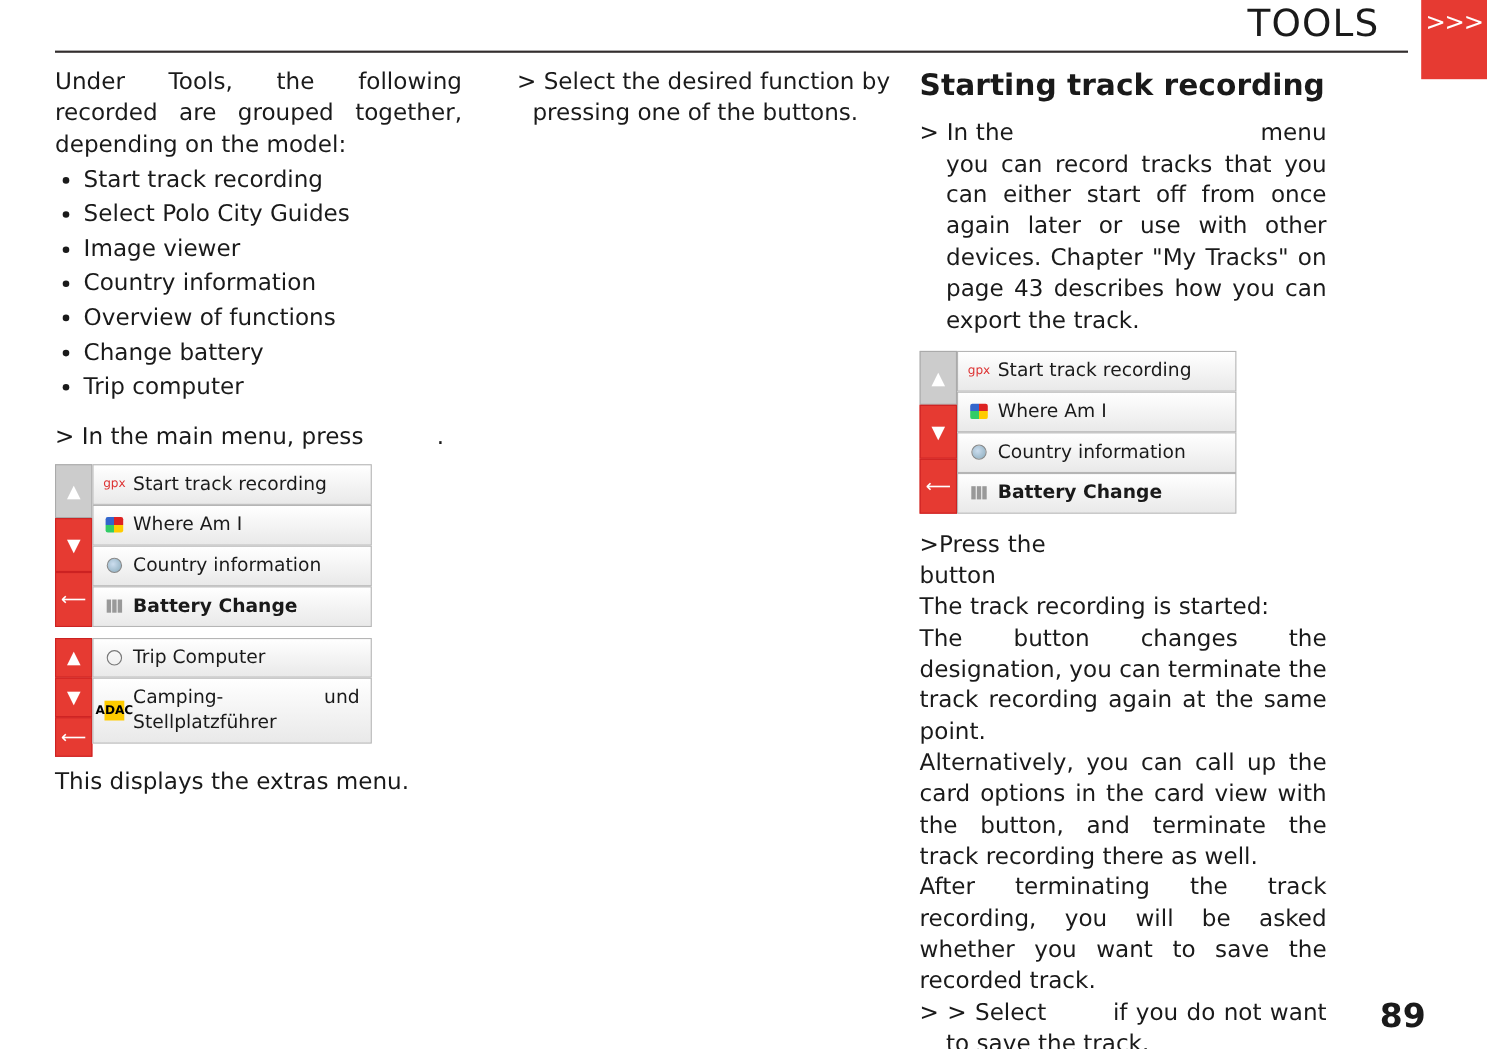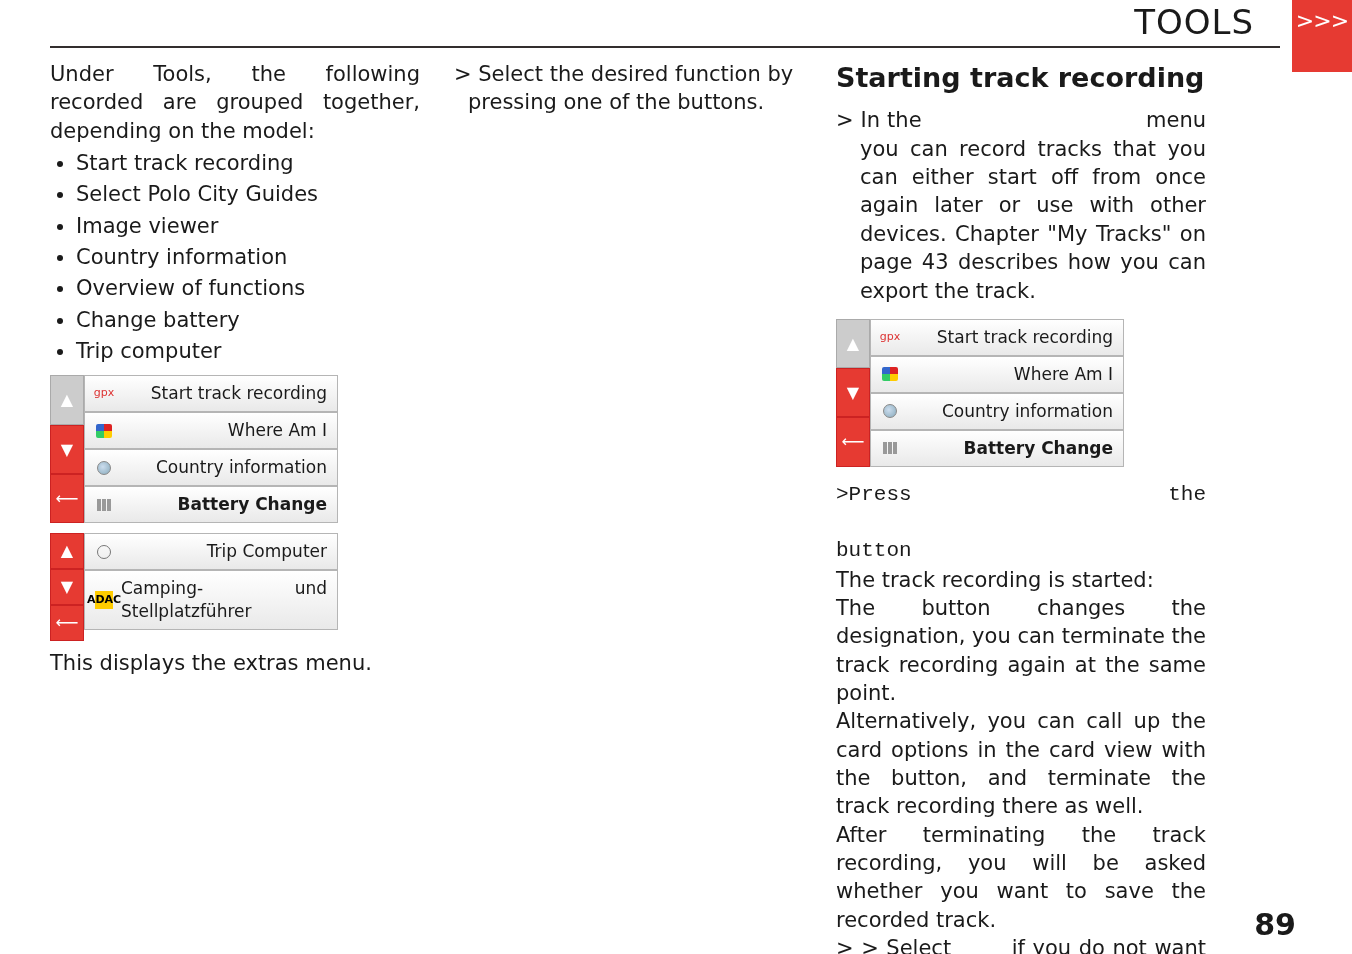"> Select the desired function" p { margin-left: none -> 16px }
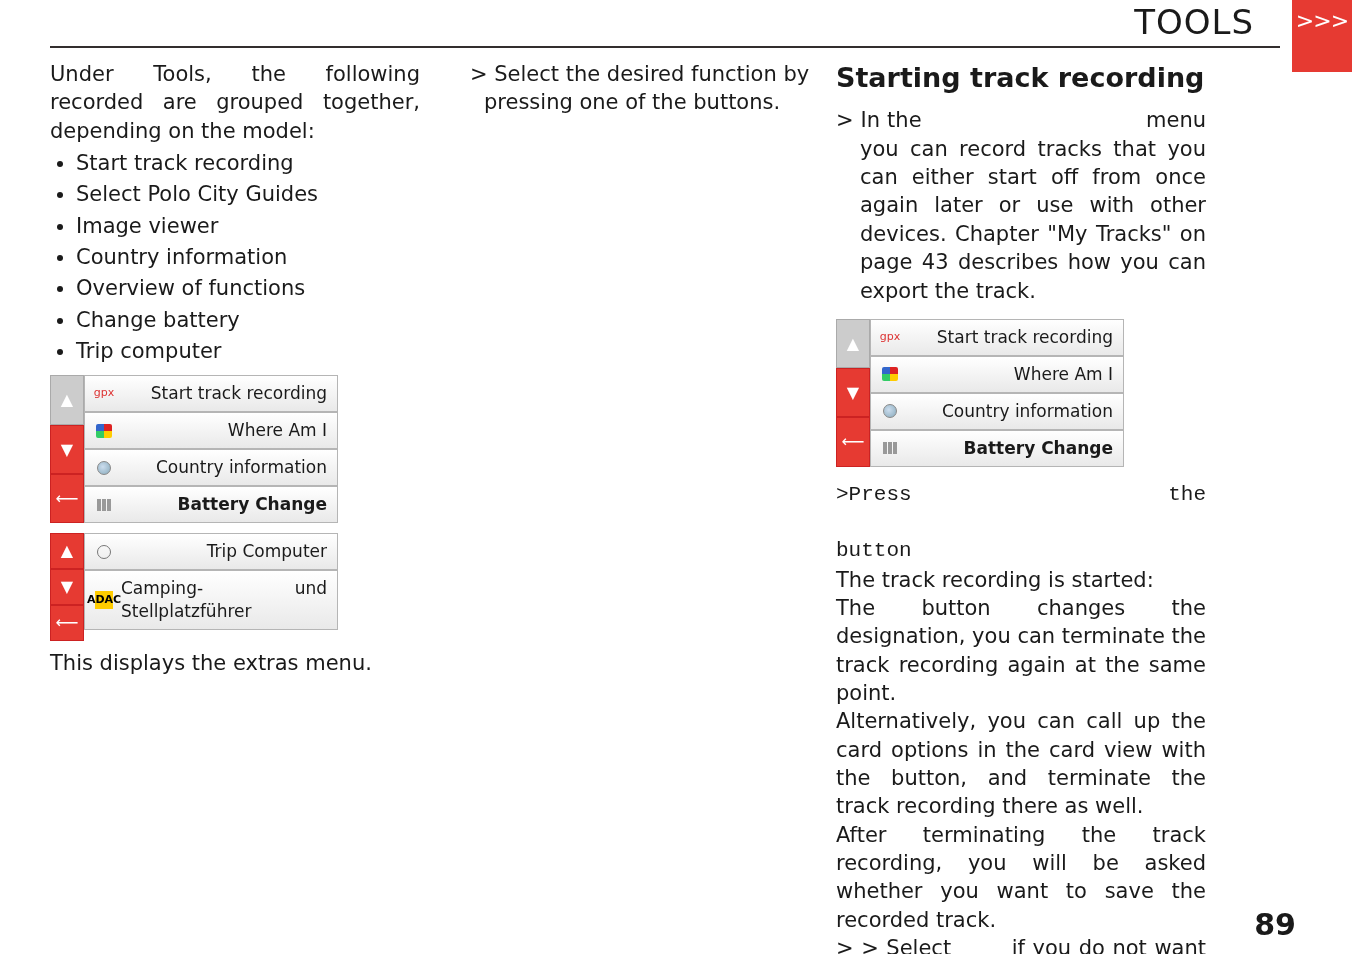"gpx" .mitem { justify-content: space-between -> none }
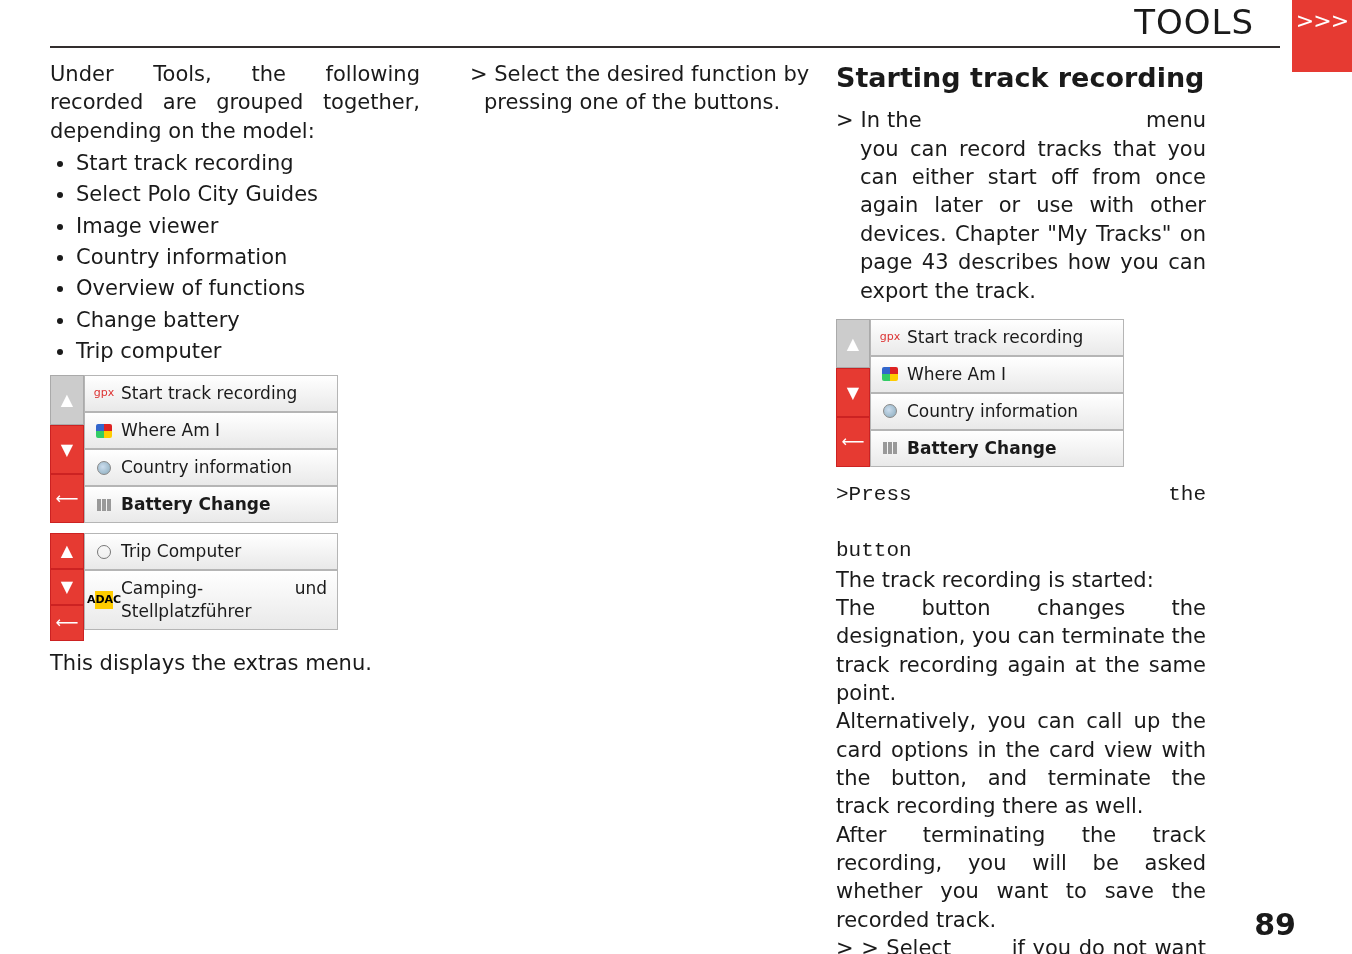"> In the main menu," p.mainpress { html: none -> <p> <span>&gt; In the main menu, press </span> <span>&nbsp;&nbsp;&nbsp;&nbsp;&nbsp;&nbsp;&nbsp;&nbsp;</span> <span>.</span> </p> }
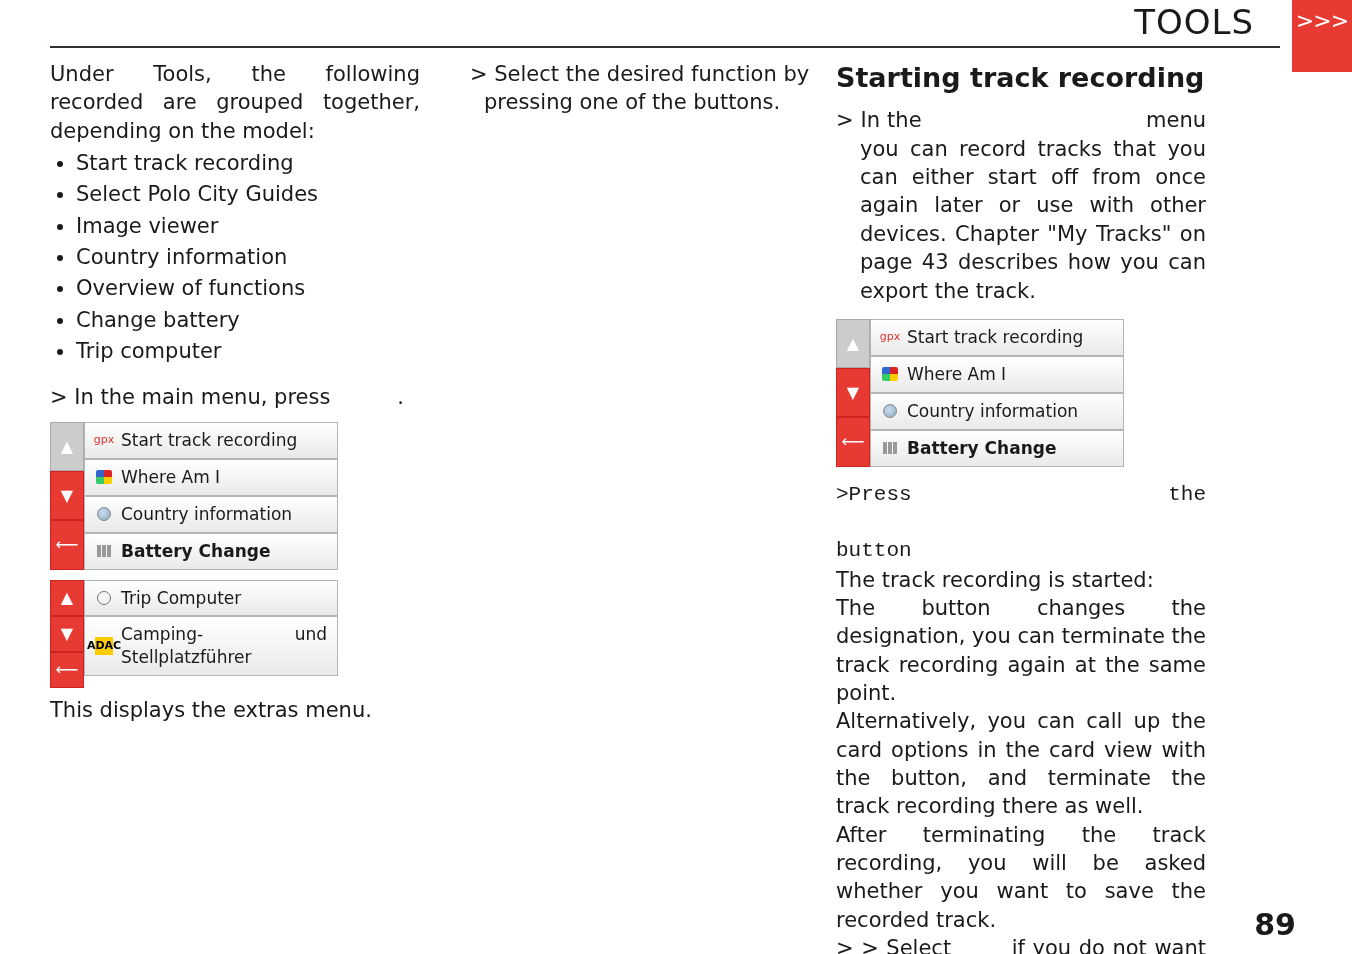">Press the button" p { font-family: Liberation Mono, monospace -> none }
